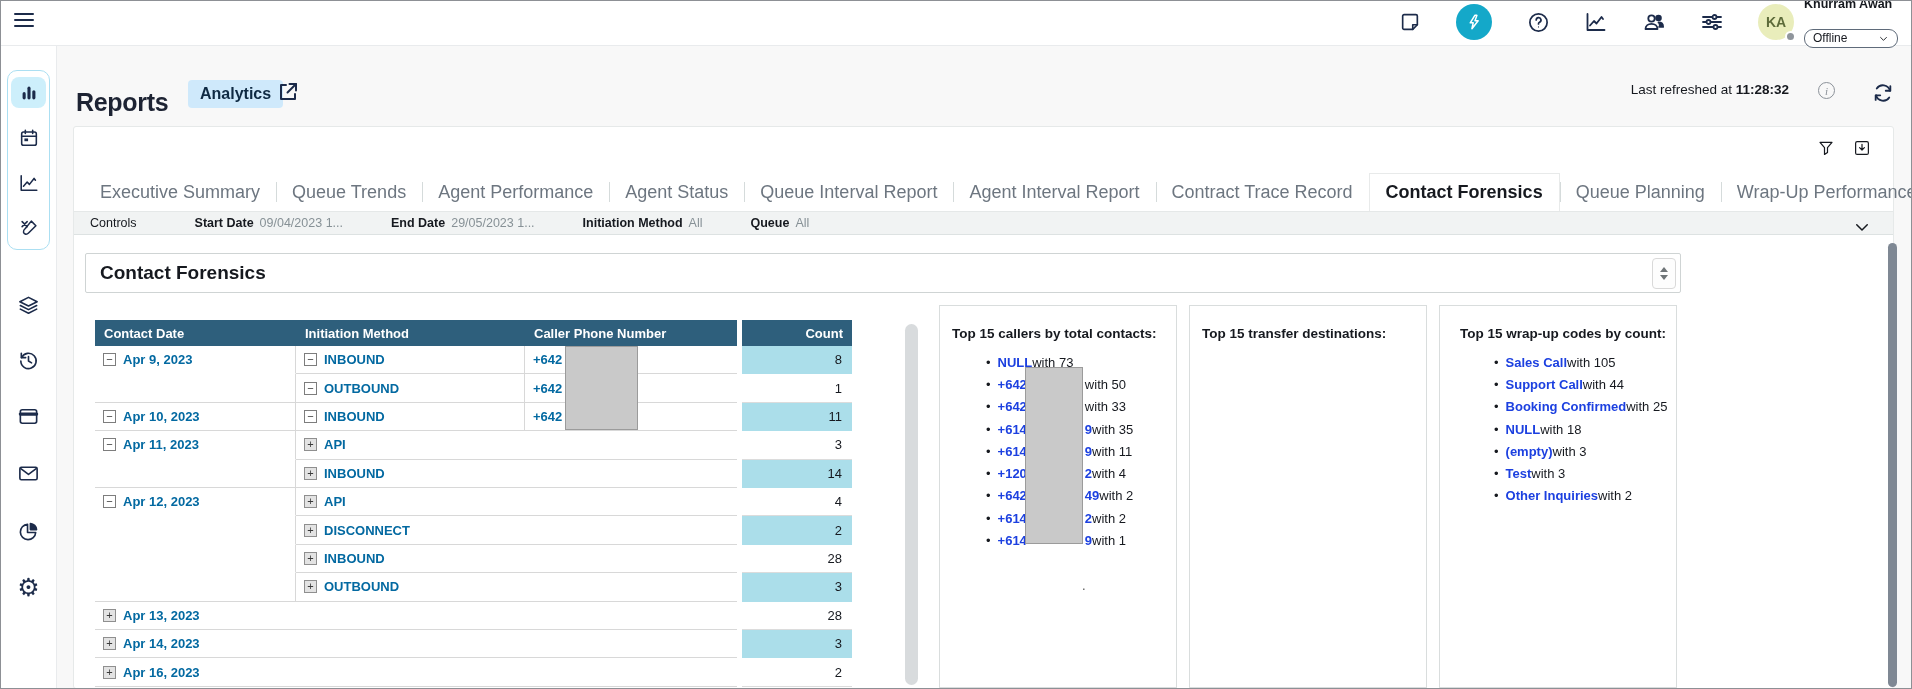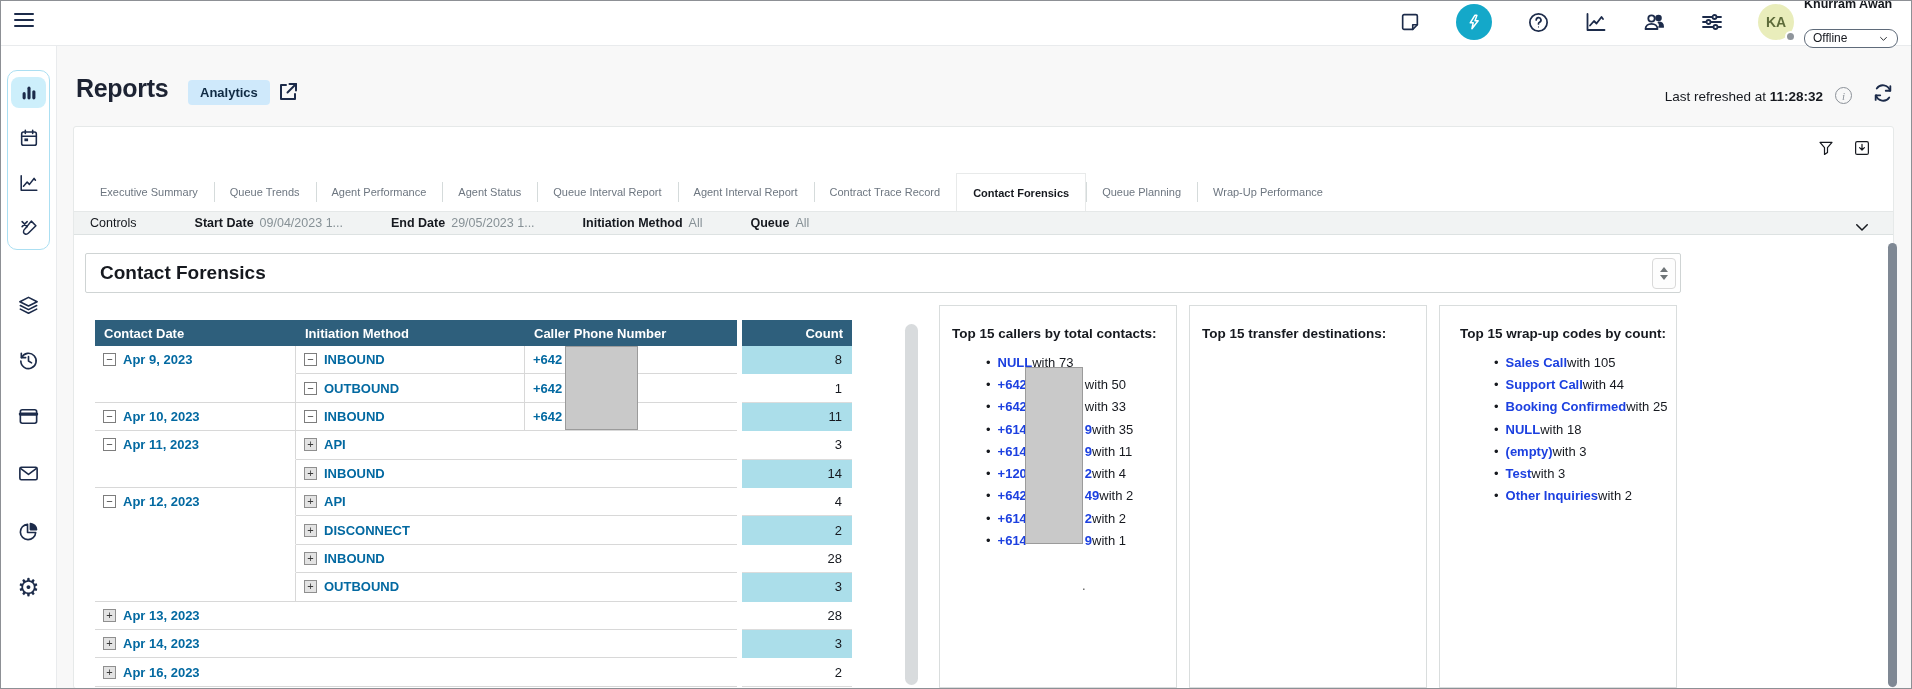"Reports" .page-title { top: 74px -> 88px }
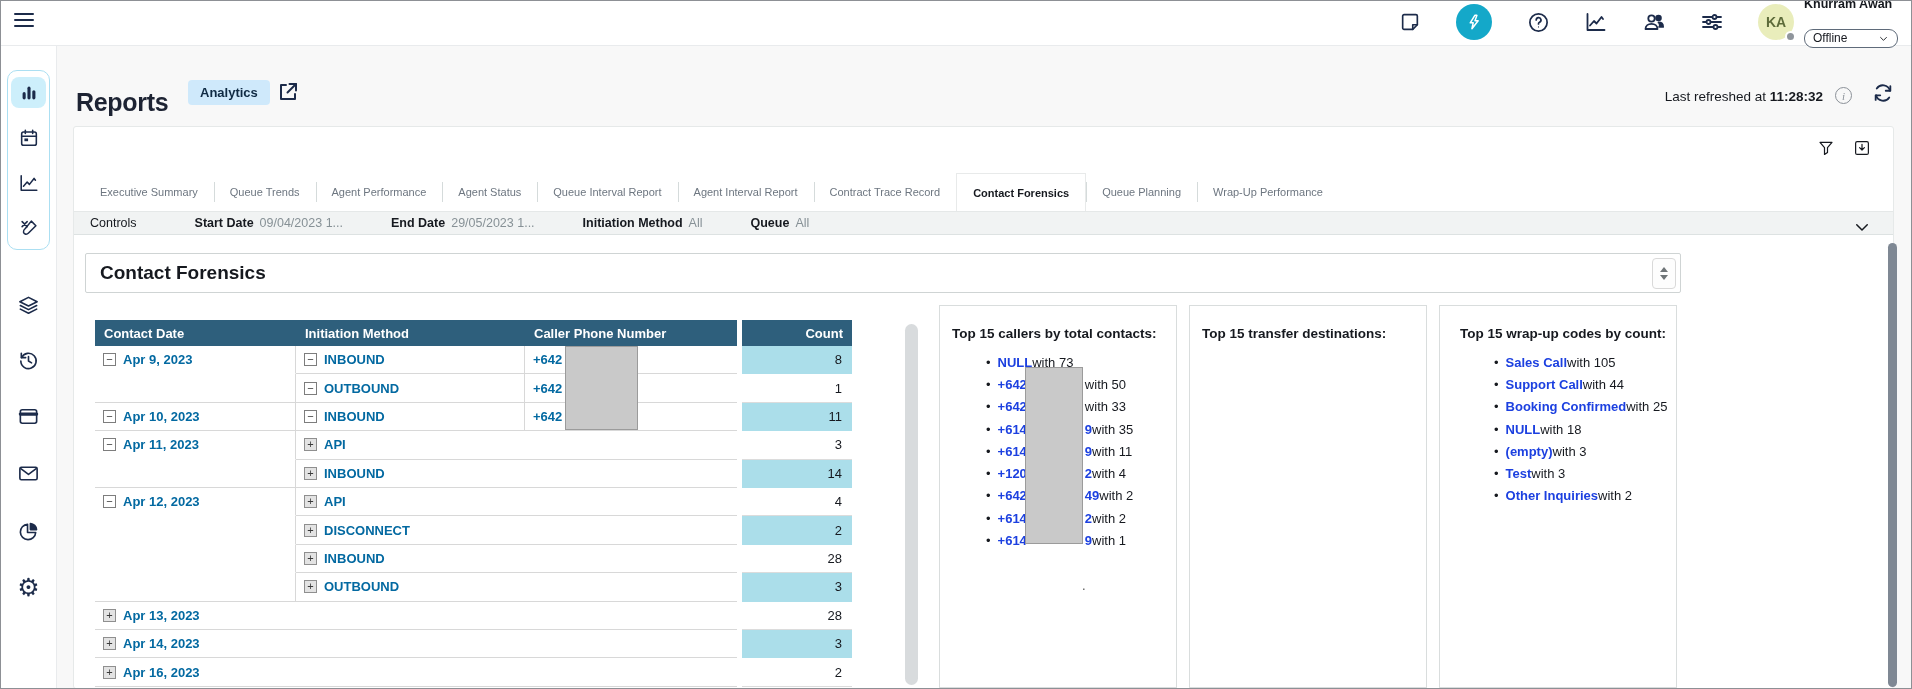"Analytics" .badge { font-size: 13px -> 16px }
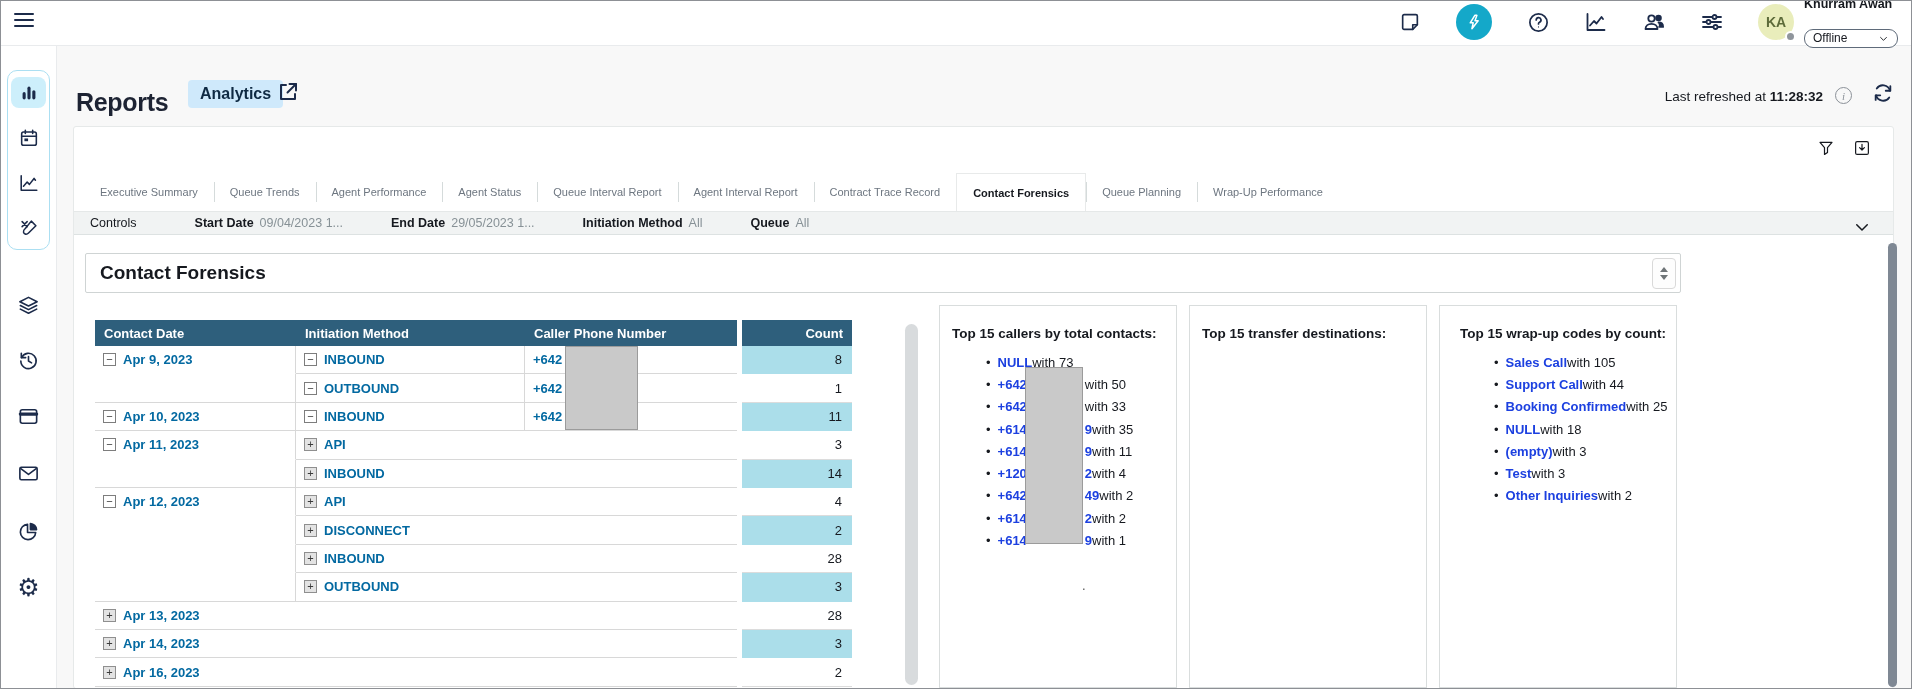"Last refreshed at 11:28:32" .refresh-block { align-items: flex-end -> flex-start; gap: 12px -> 29px }
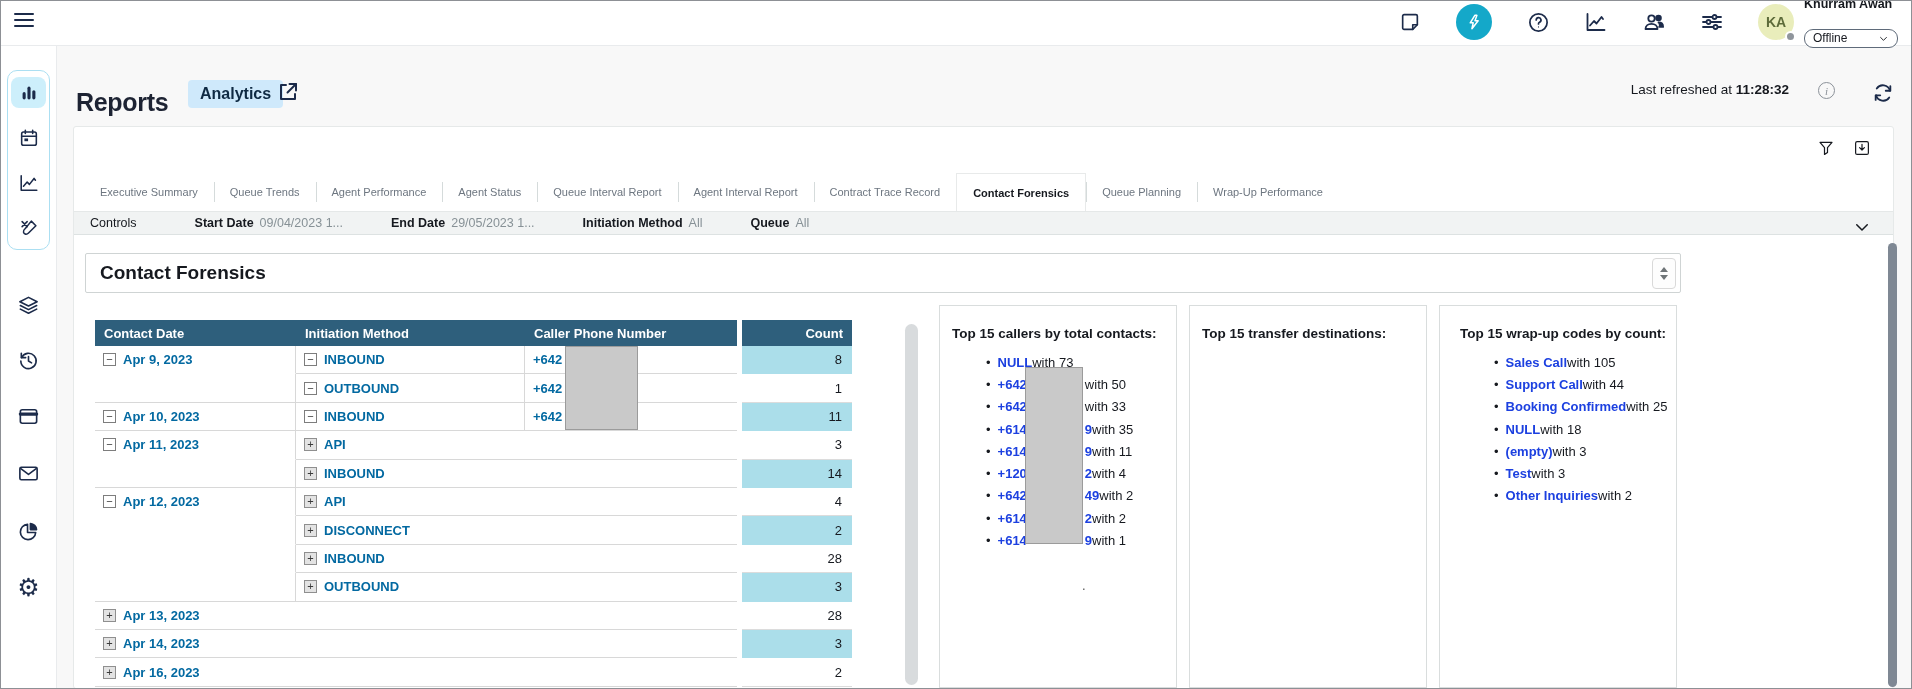"Executive Summary" .tab { font-size: 11px -> 18px }
